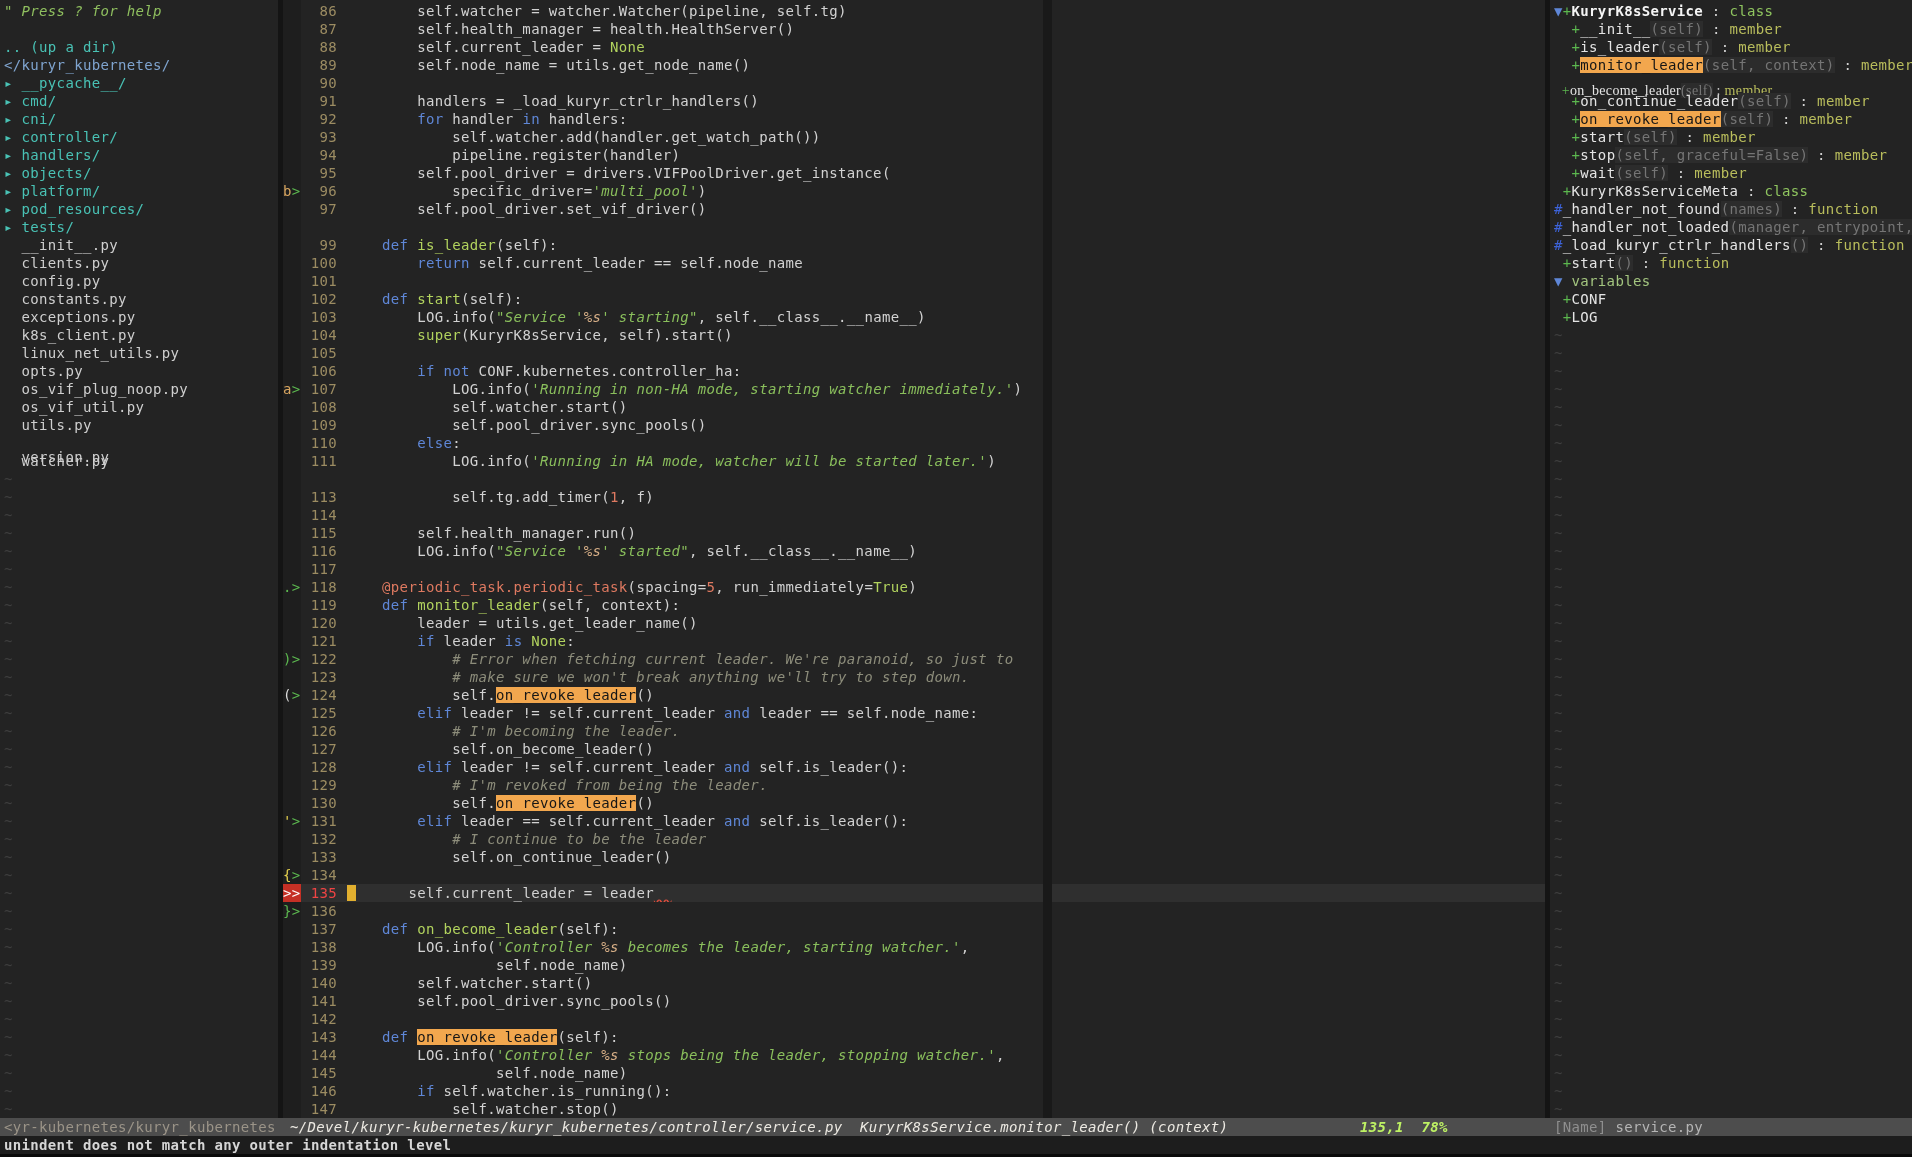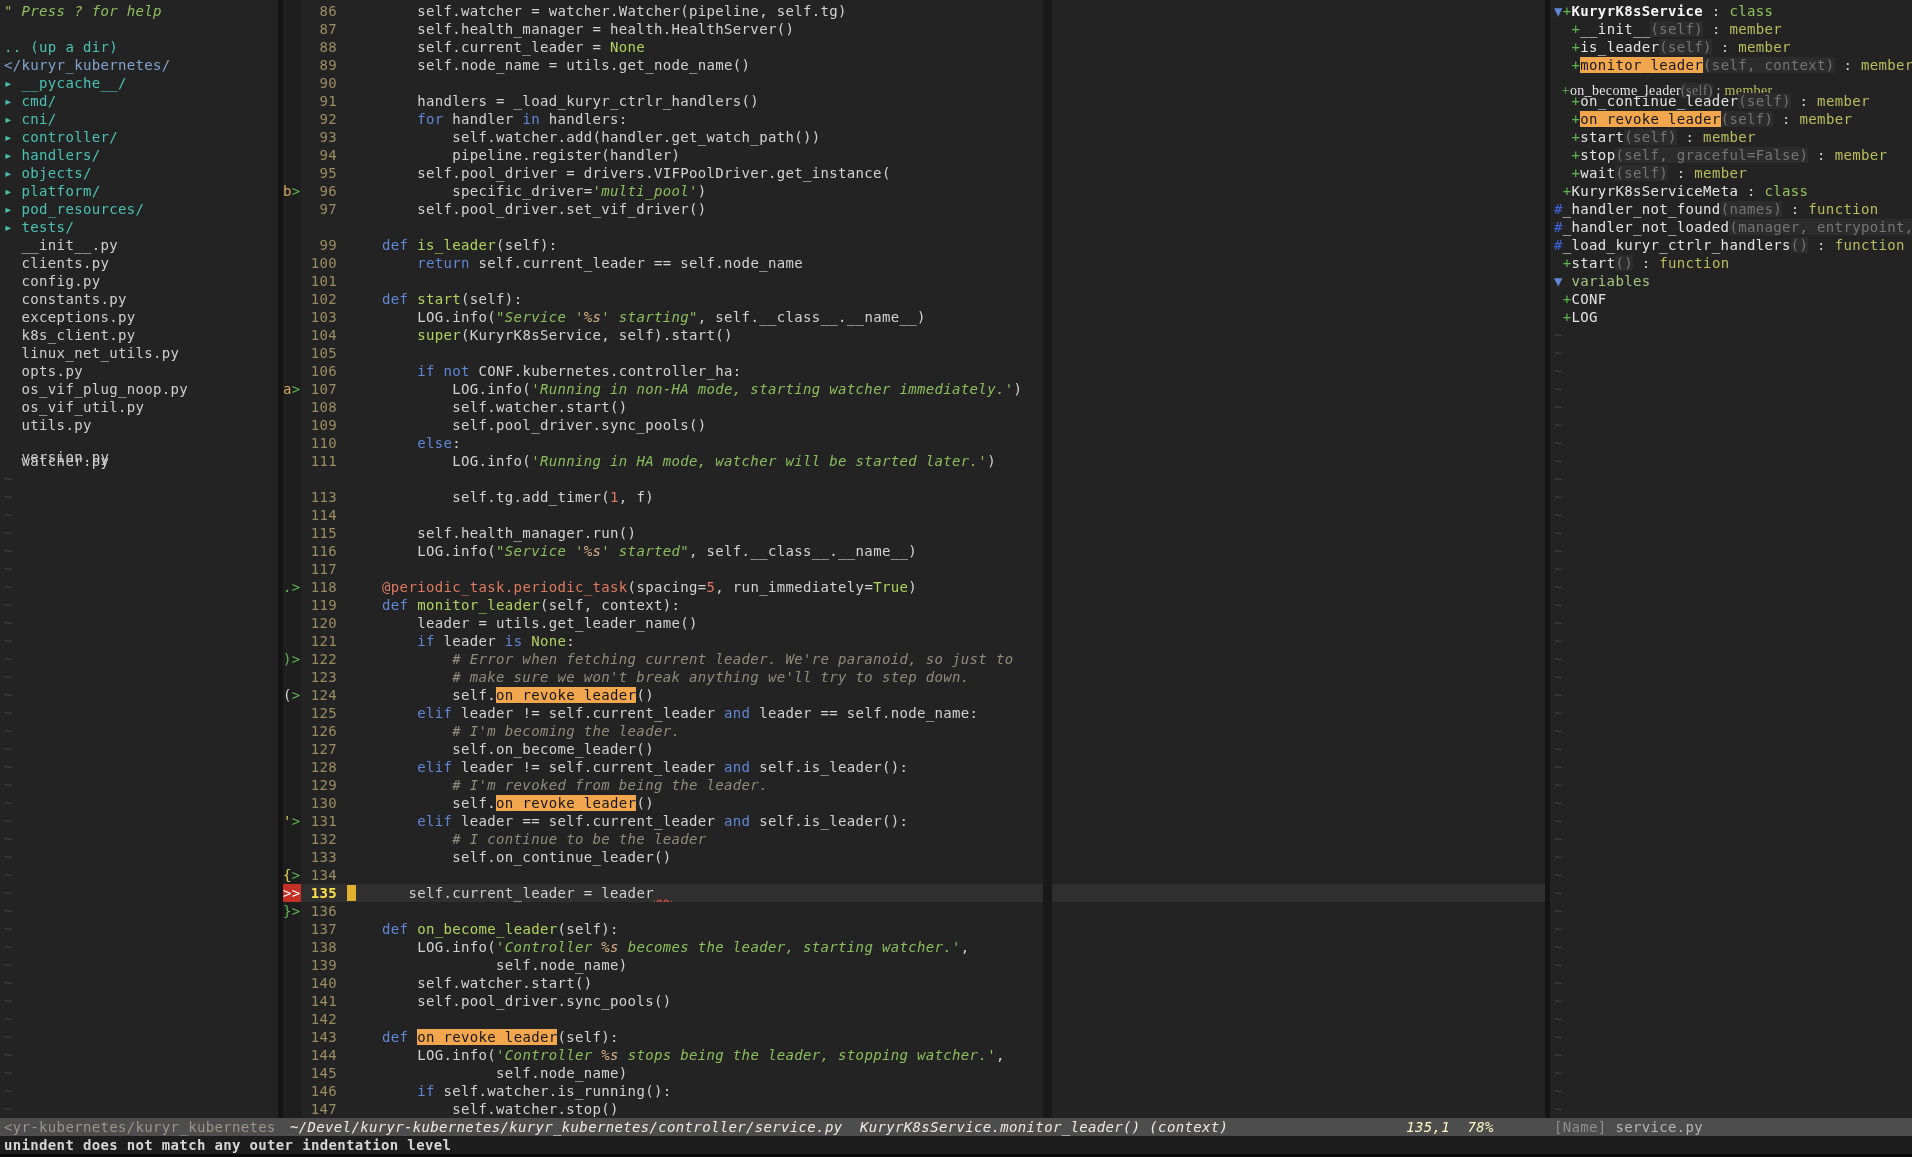"135" .crow.cur .num { color: #fde047 -> #ef4444; font-weight: bold -> normal }
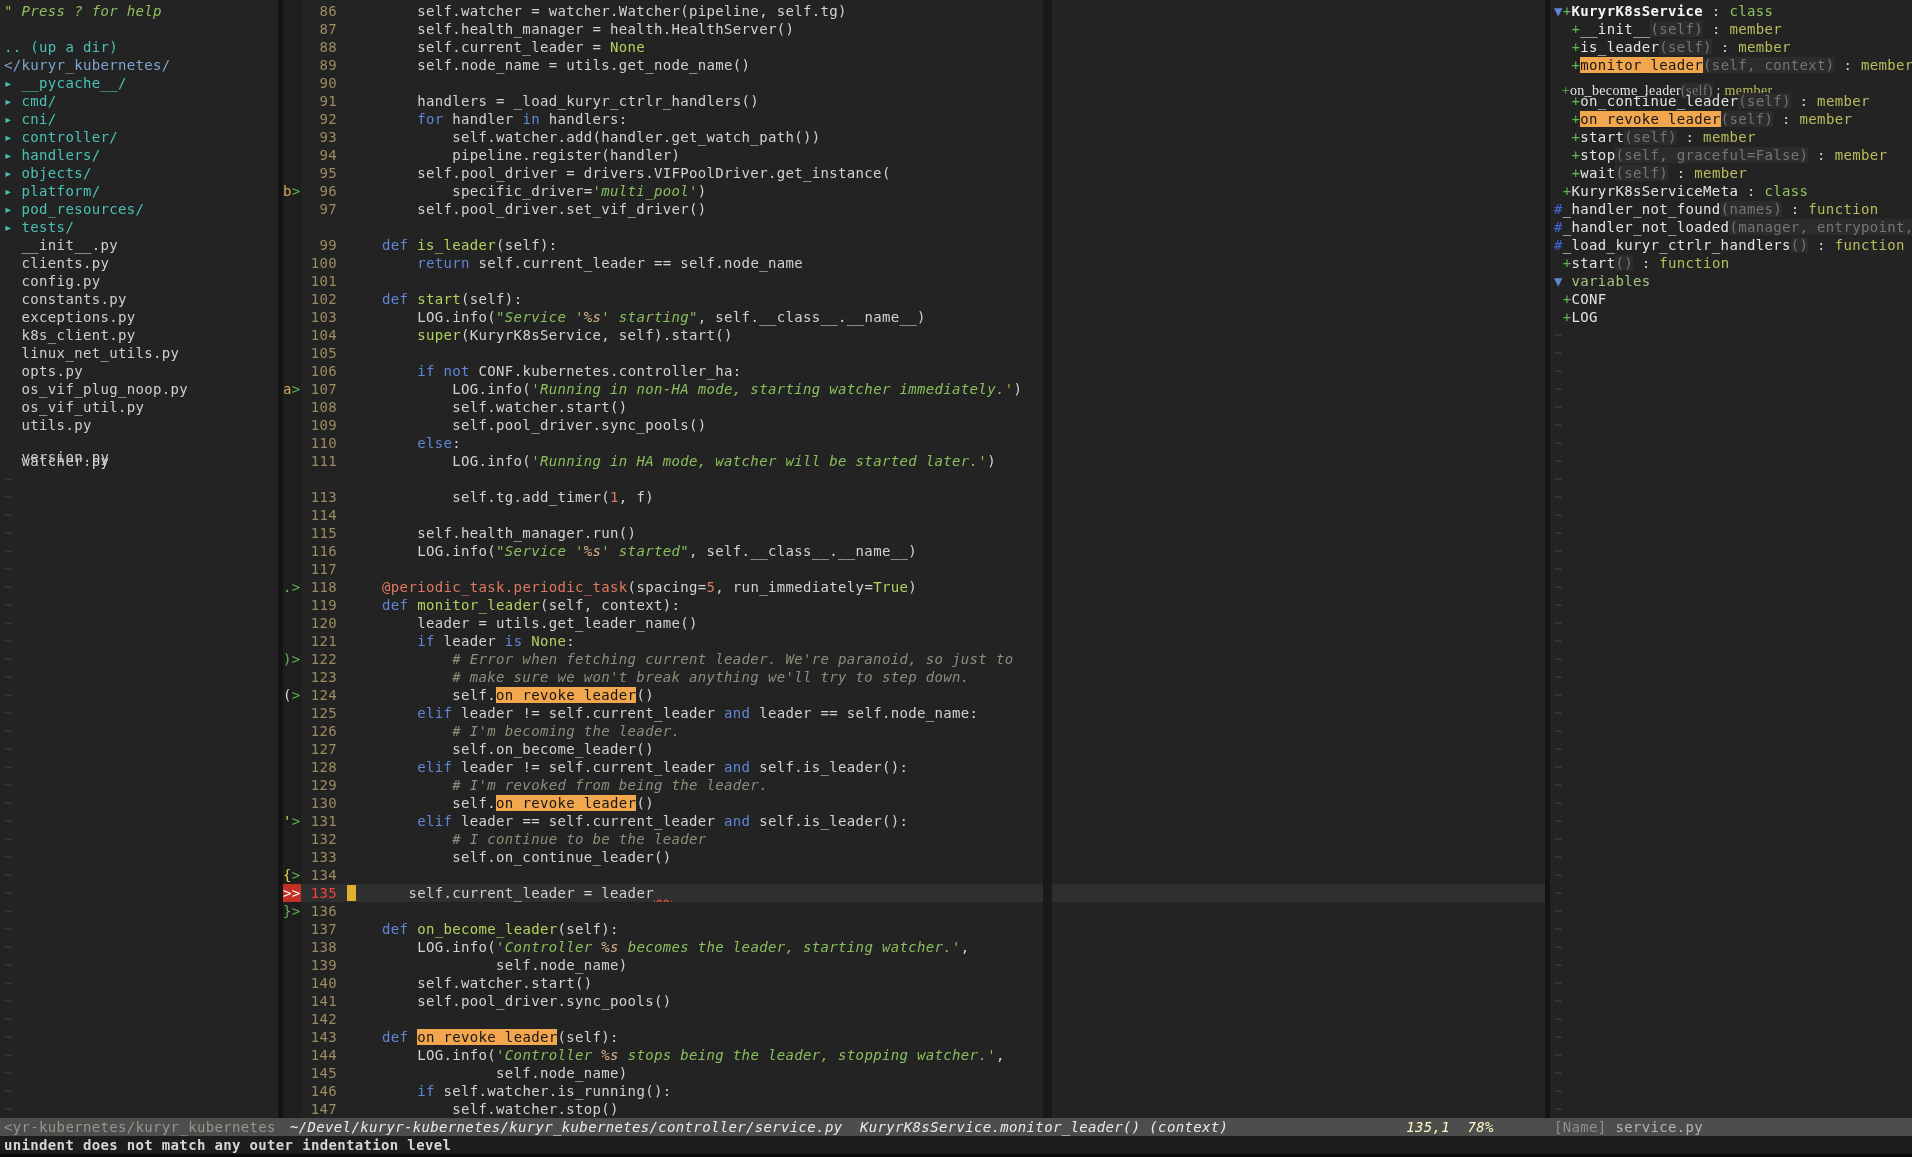"135,1 78%" .st-ruler { color: #fef9c3 -> #bef264; font-weight: none -> bold; text-align: center -> left }
